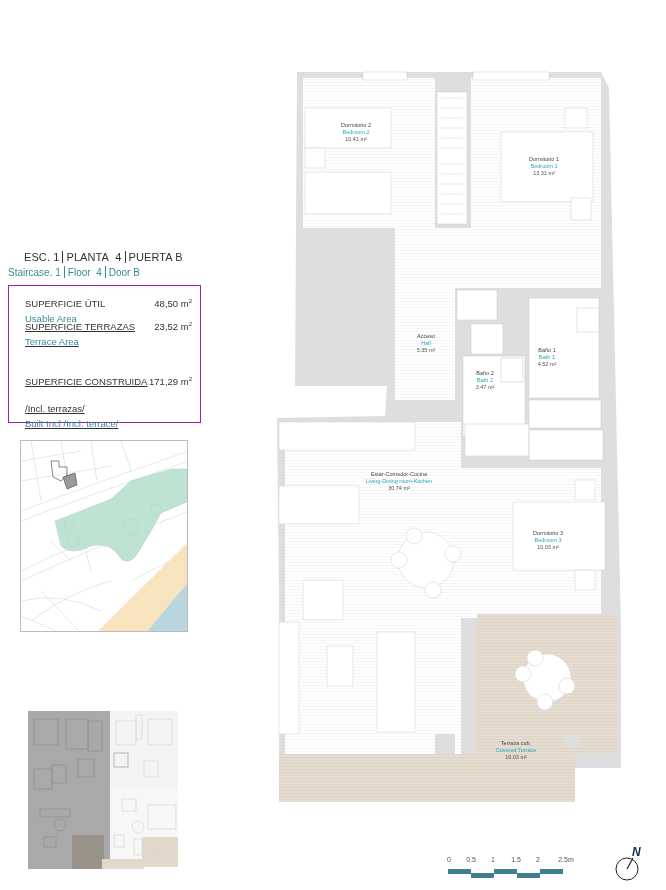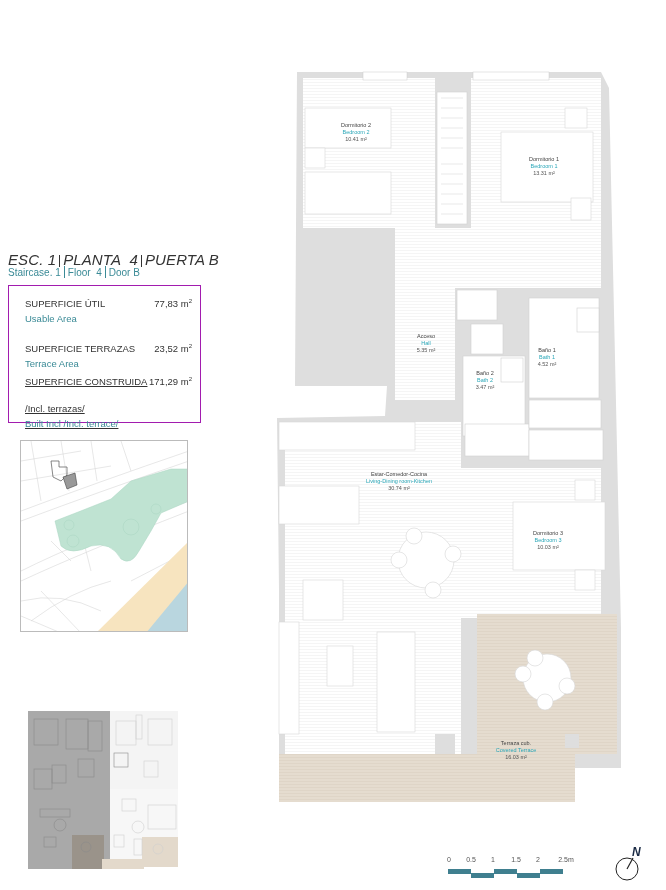"ESC. 1 PLANTA 4 PUERTA" .header-line1 { font-size: 15px -> 11px; font-style: italic -> none; left: 8px -> 24px }
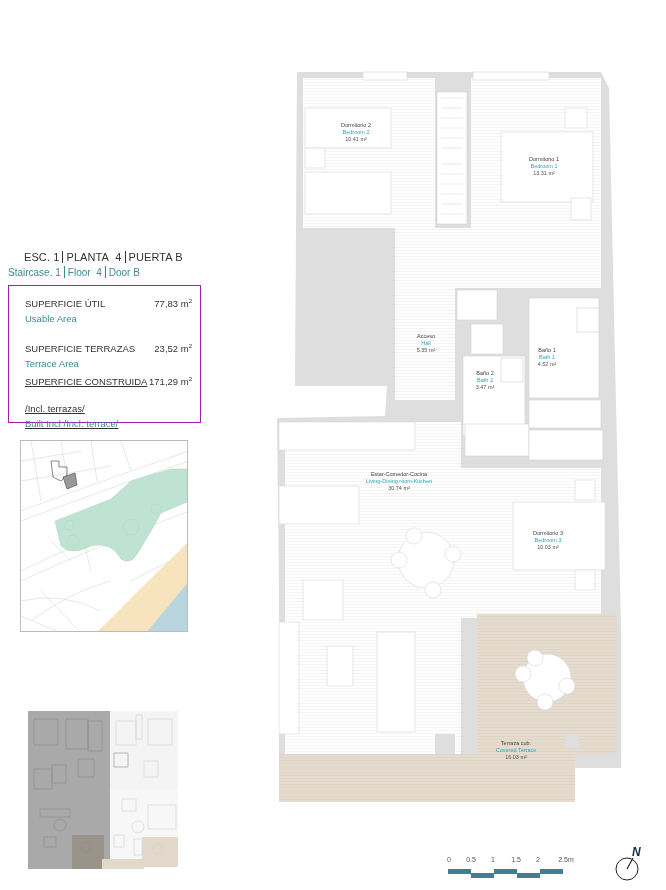"77,83 m" span { text: 77,83 -> 48,50 }
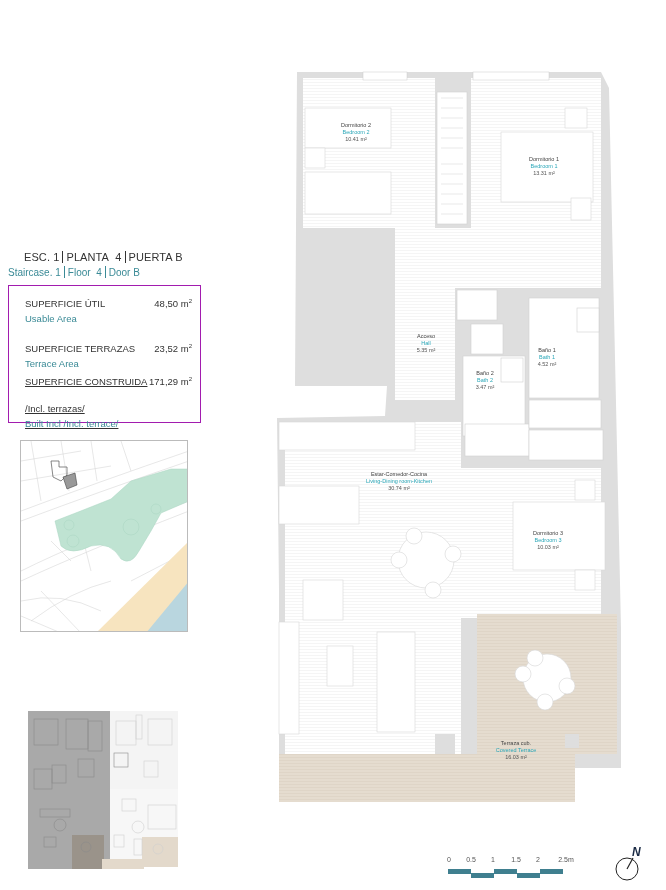"SUPERFICIE TERRAZAS" div.area-row { text-decoration: none -> underline; top: 57px -> 35px }
